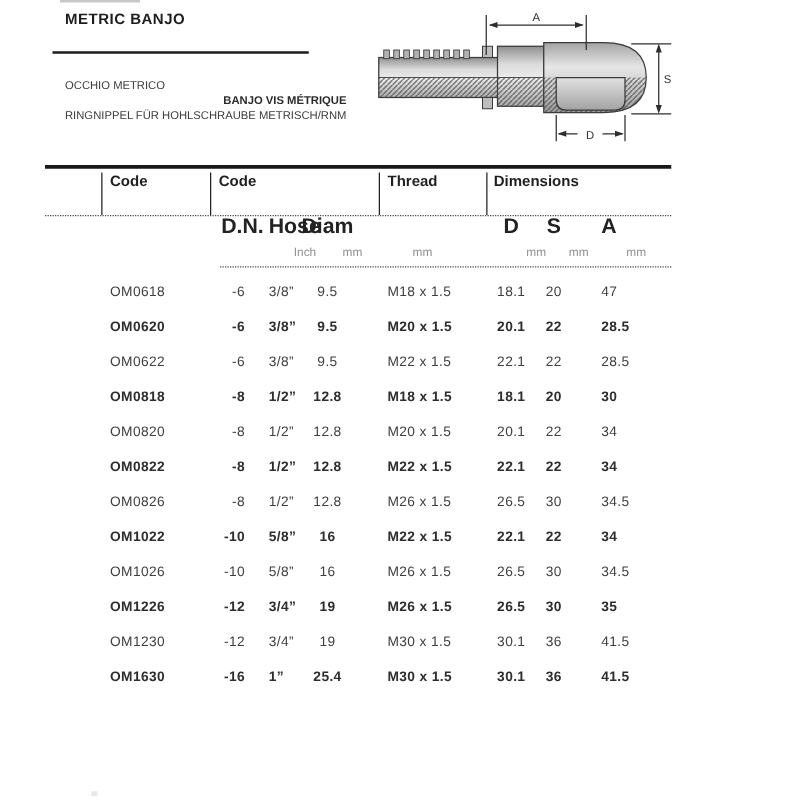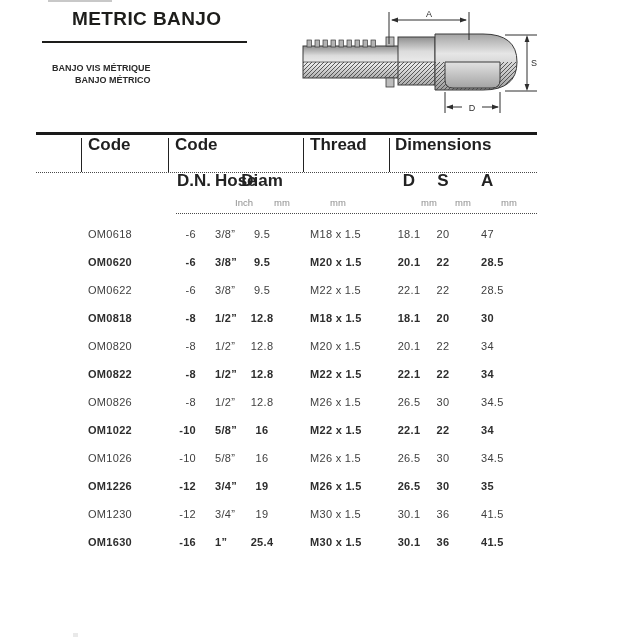"METRIC BANJO" .page-title { font-size: 19px -> 12px; margin-left: 20px -> none }
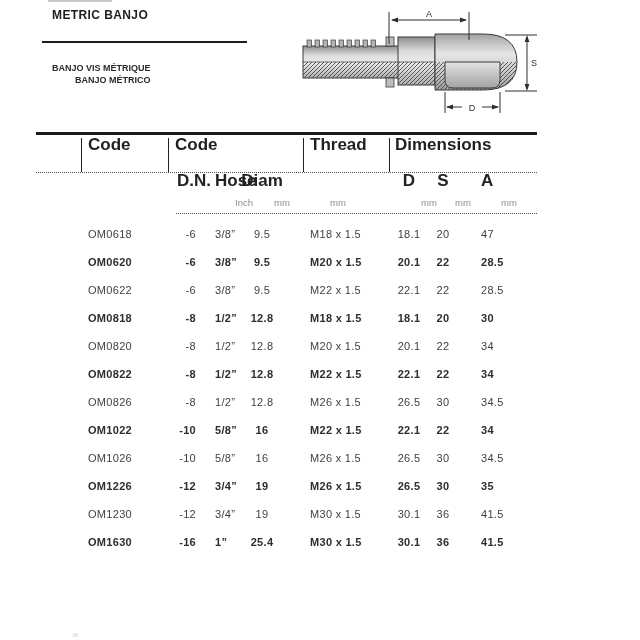"OCCHIO METRICO" div { html: none -> <div>OCCHIO METRICO</div> }
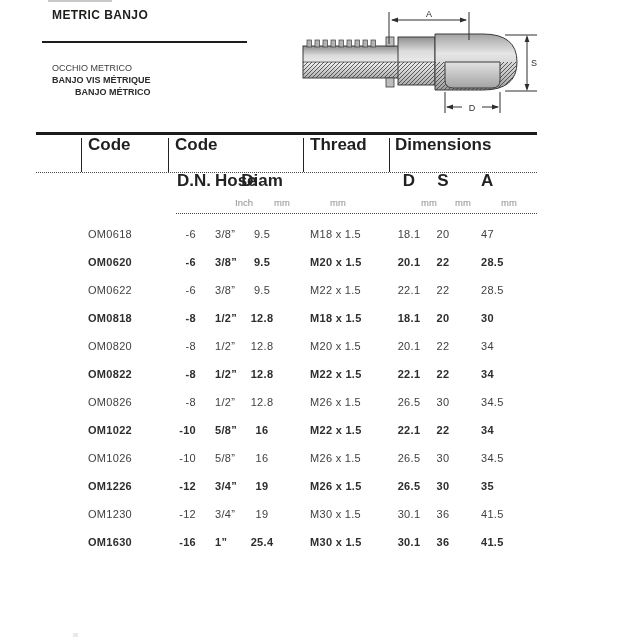"RINGNIPPEL FÜR HOHLSCHRAUBE METRISCH/RNM" div { html: none -> <div>RINGNIPPEL FÜR HOHLSCHRAUBE METRISCH/RNM</div> }
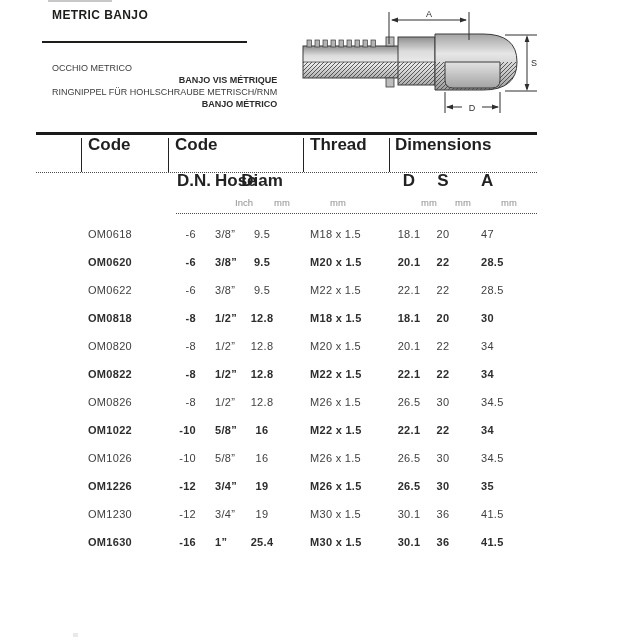"BANJO MÉTRICO" div.b { html: <div>BANJO MÉTRICO</div> -> none }
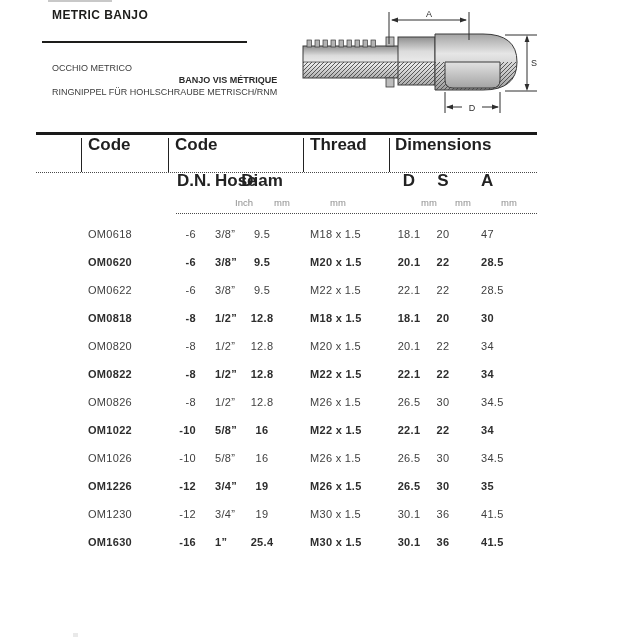"Code" .gh { font-size: 17px -> 12px }
